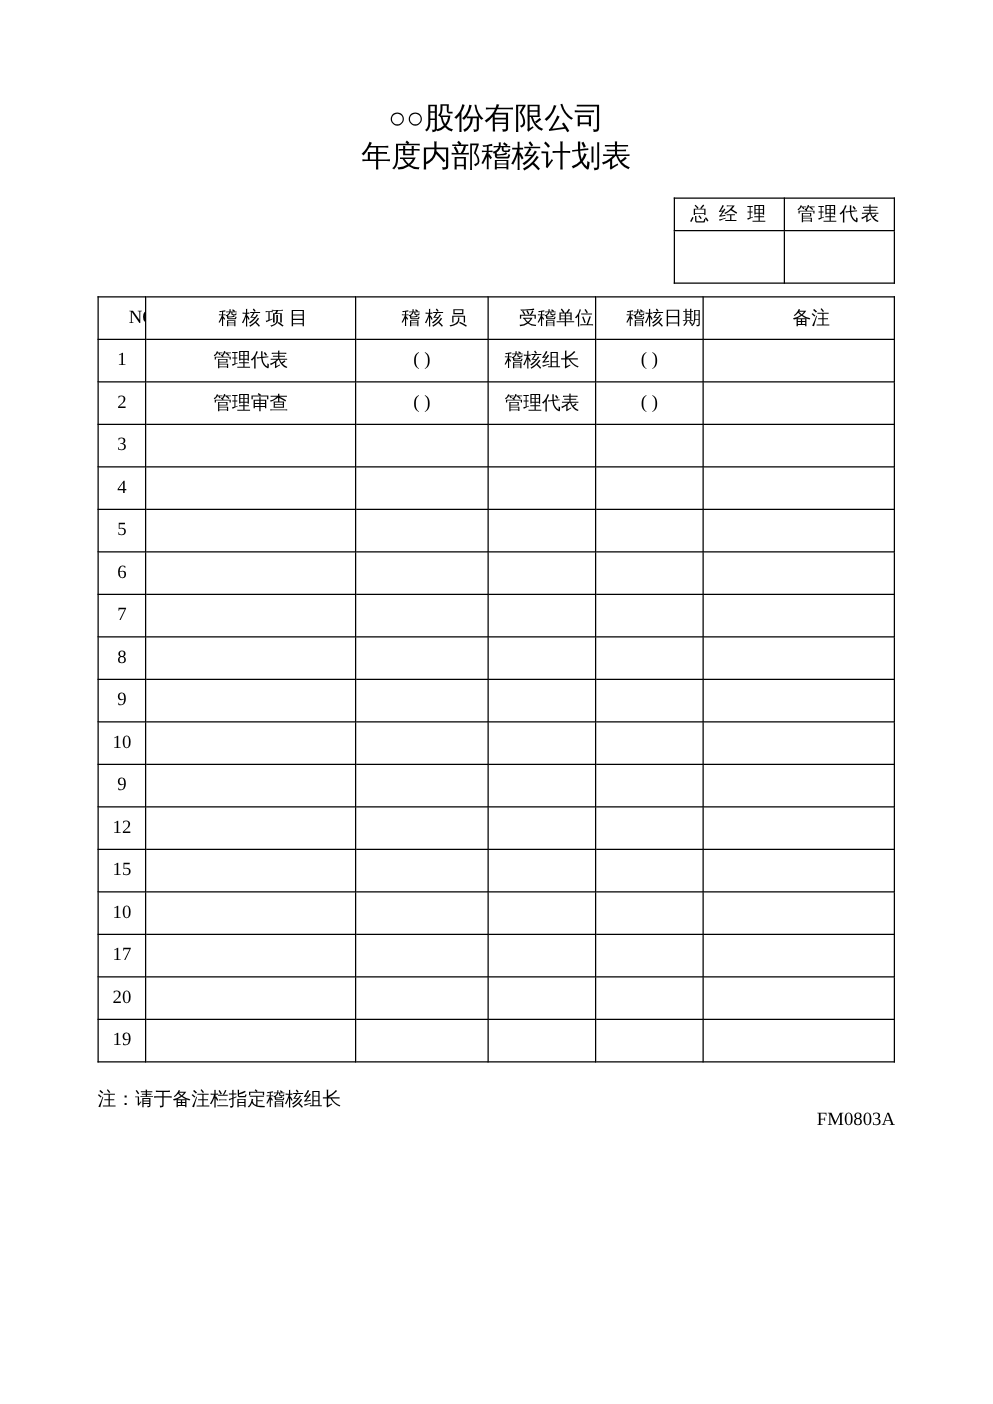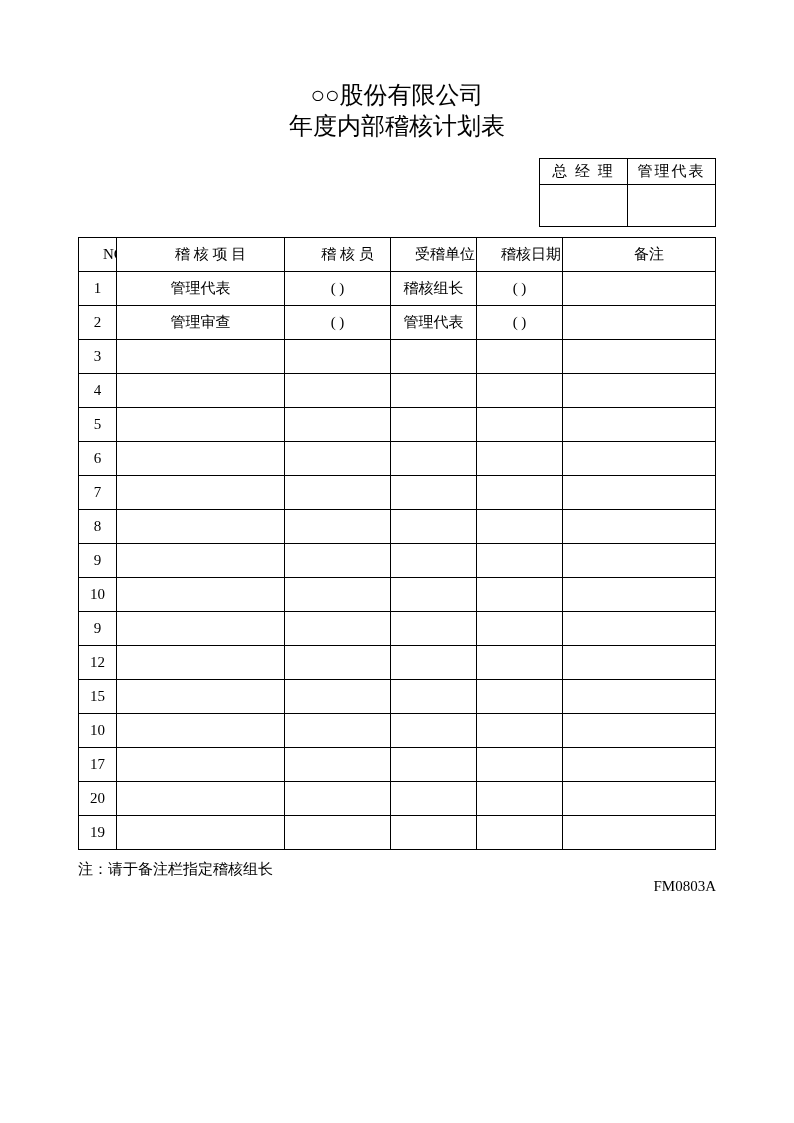"注：请于备注栏指定稽核组长" .footer { margin-top: 10px -> 20px }
